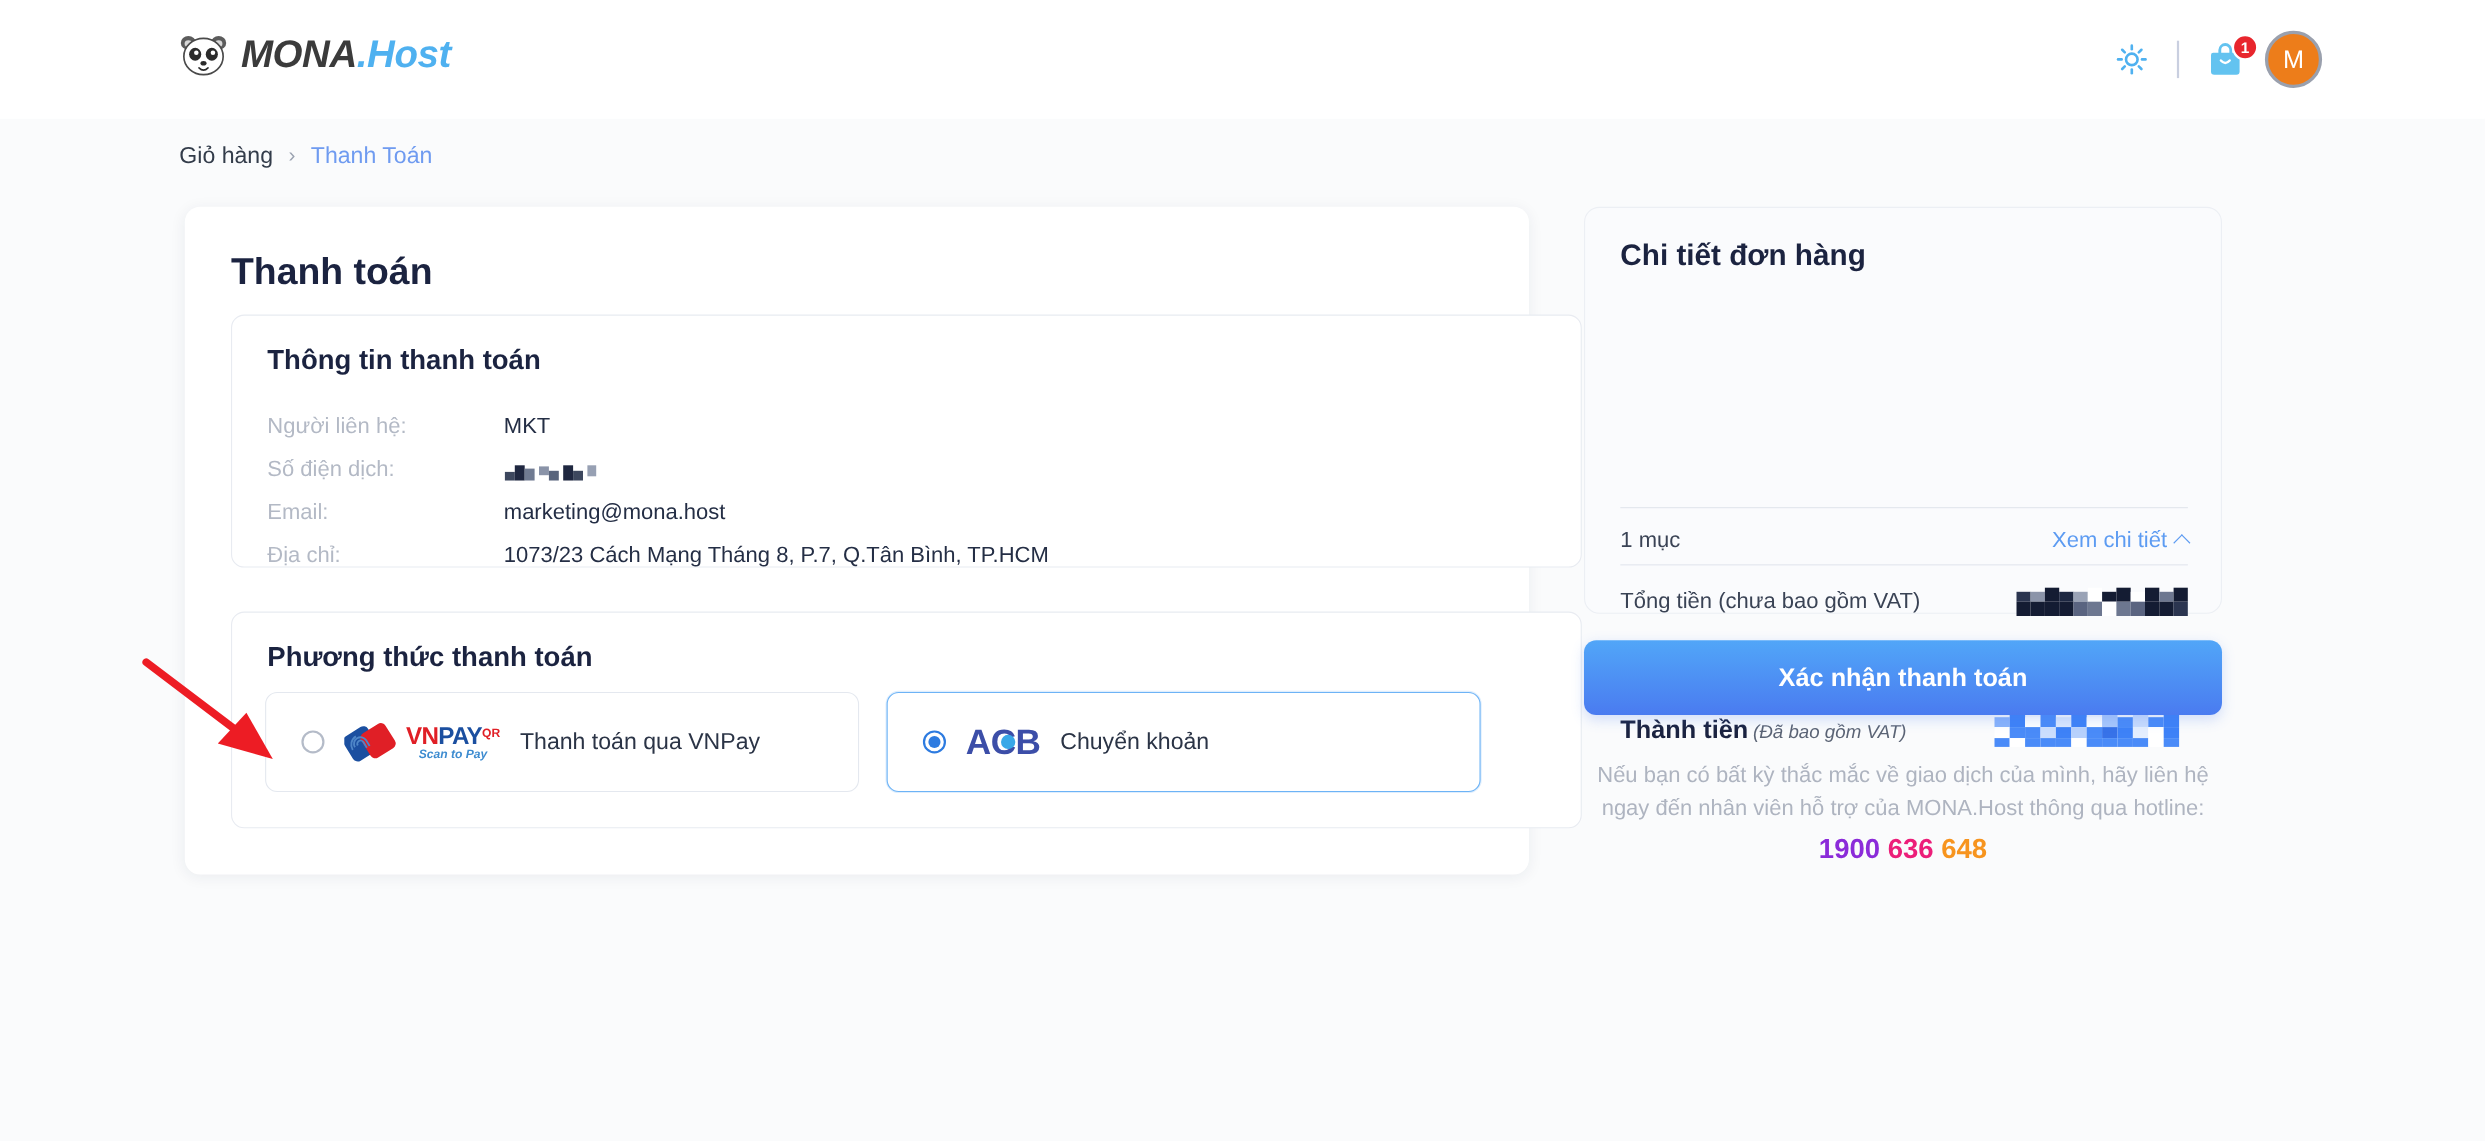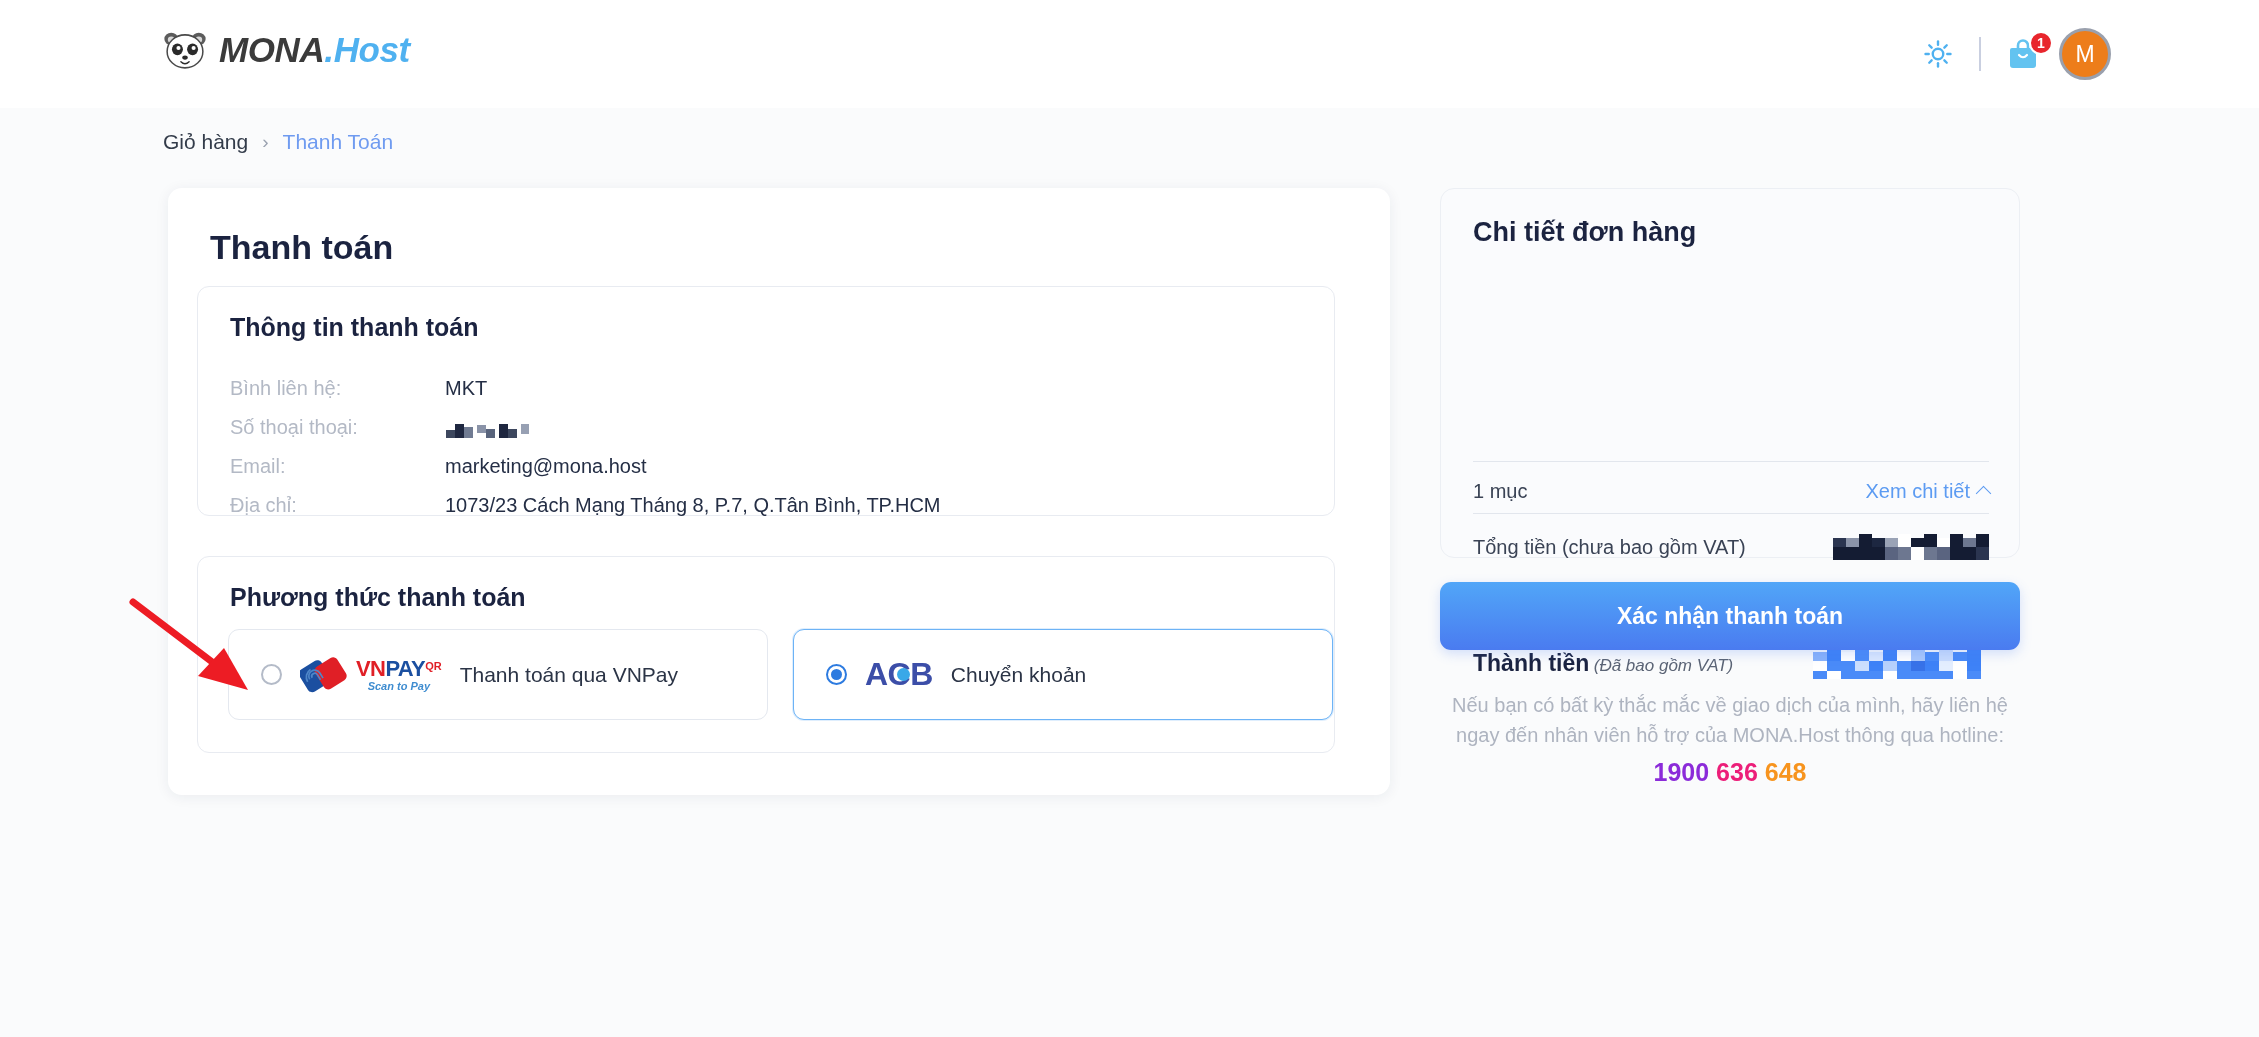"Thông tin thanh toán" .inner-card { left: 29px -> 42px; width: 1138px -> 1228px }
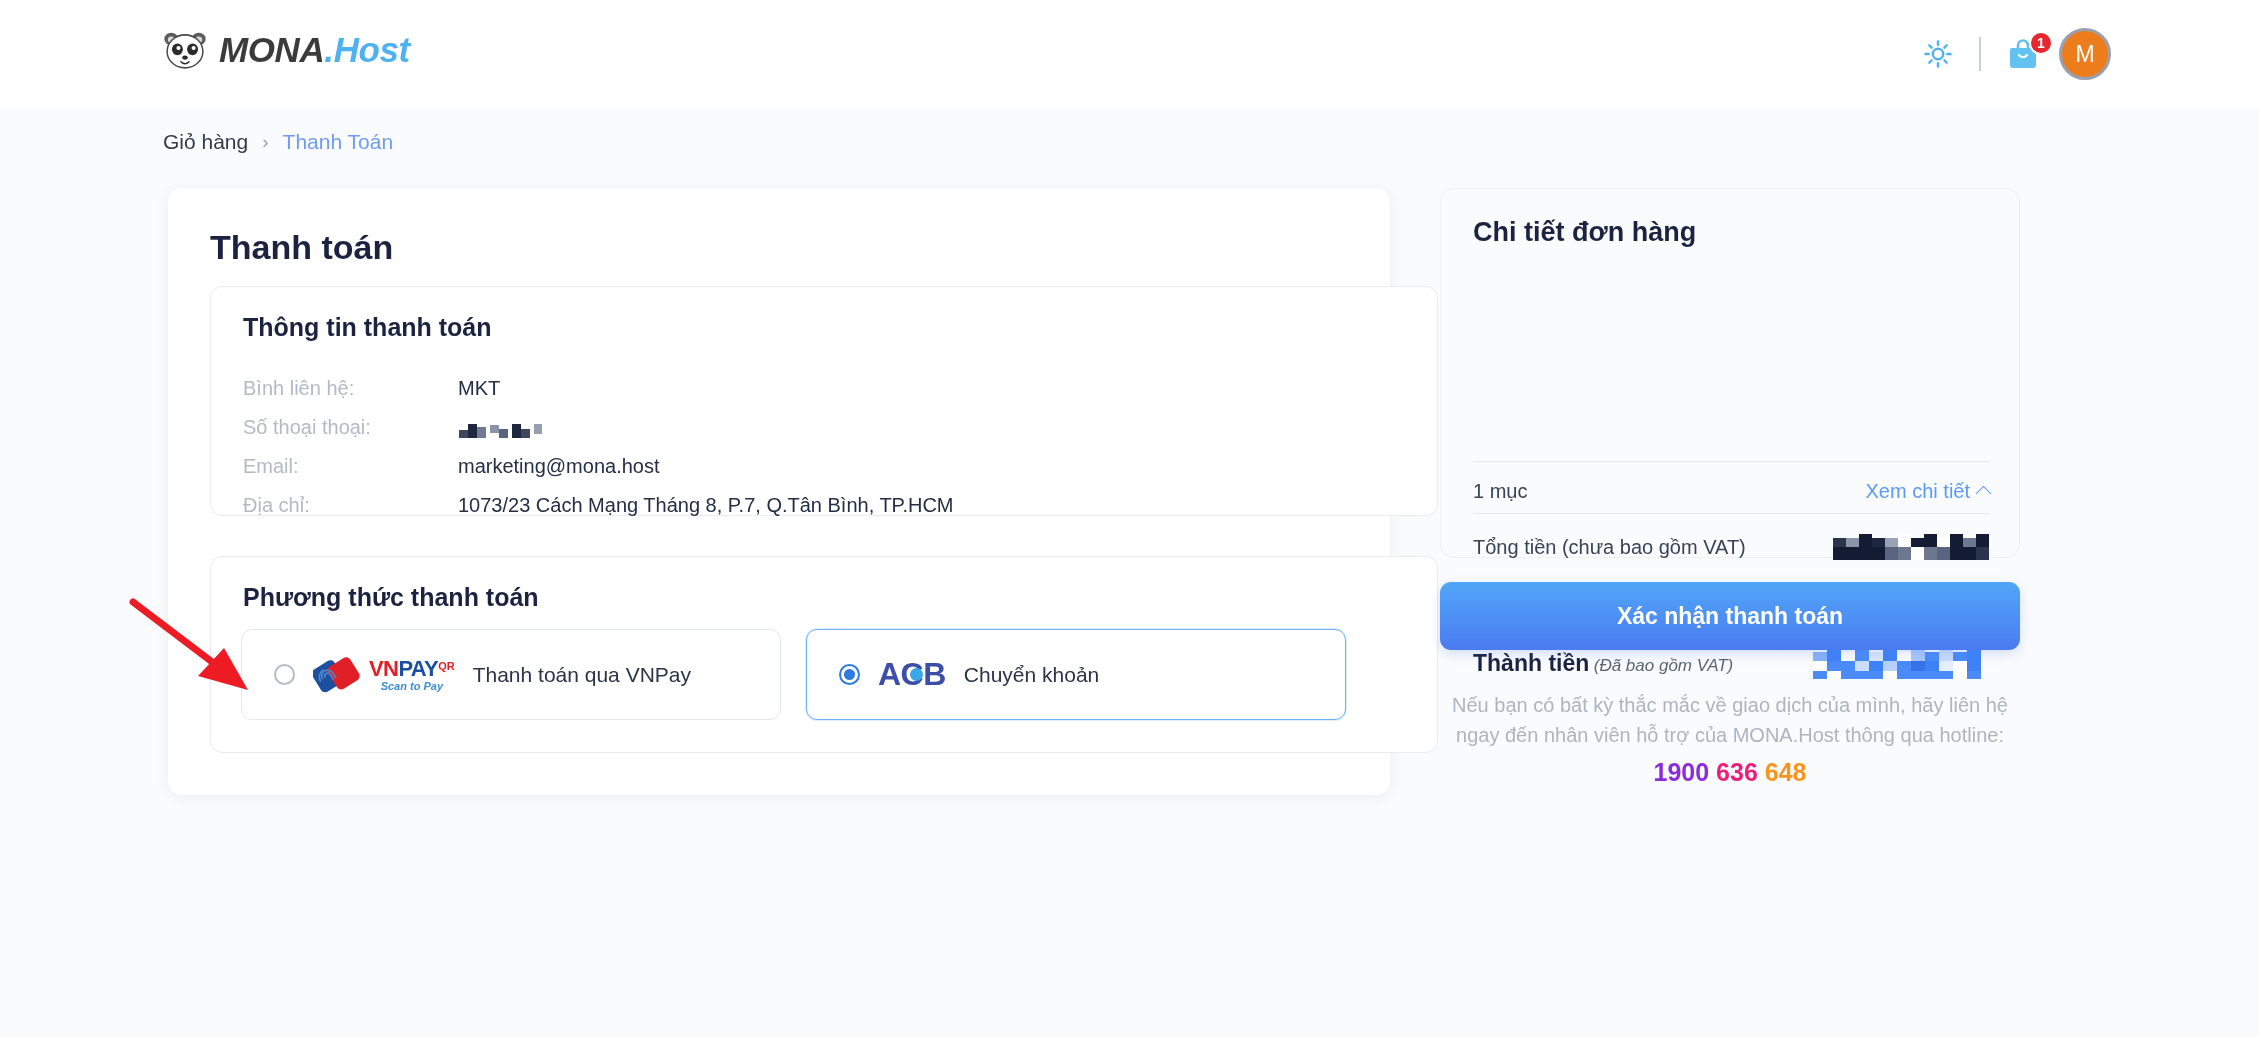"Bình liên hệ:" span.info-label { text: Bình -> Người }
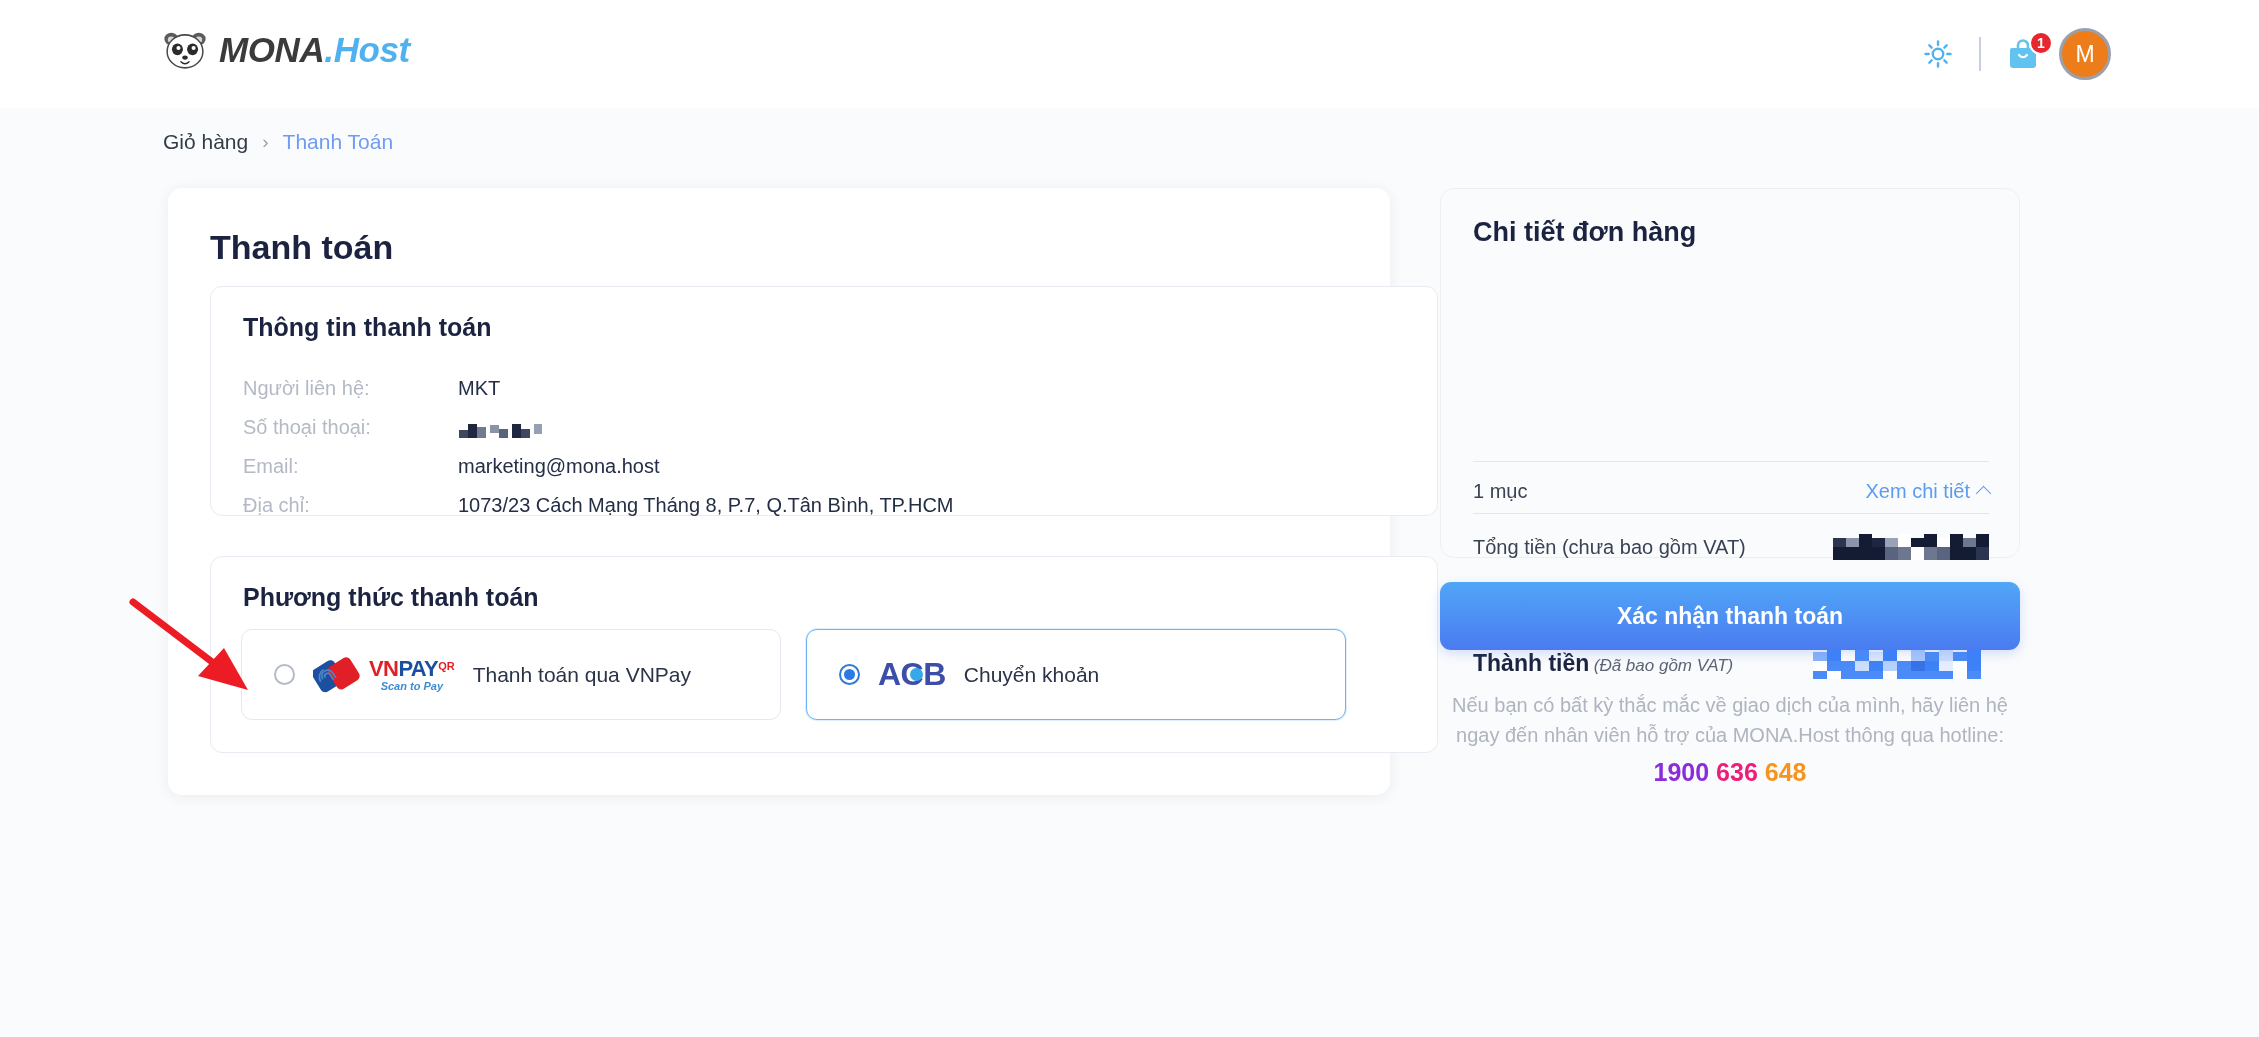"Số thoại thoại:" span.info-label { text: thoại thoại -> điện dịch }
